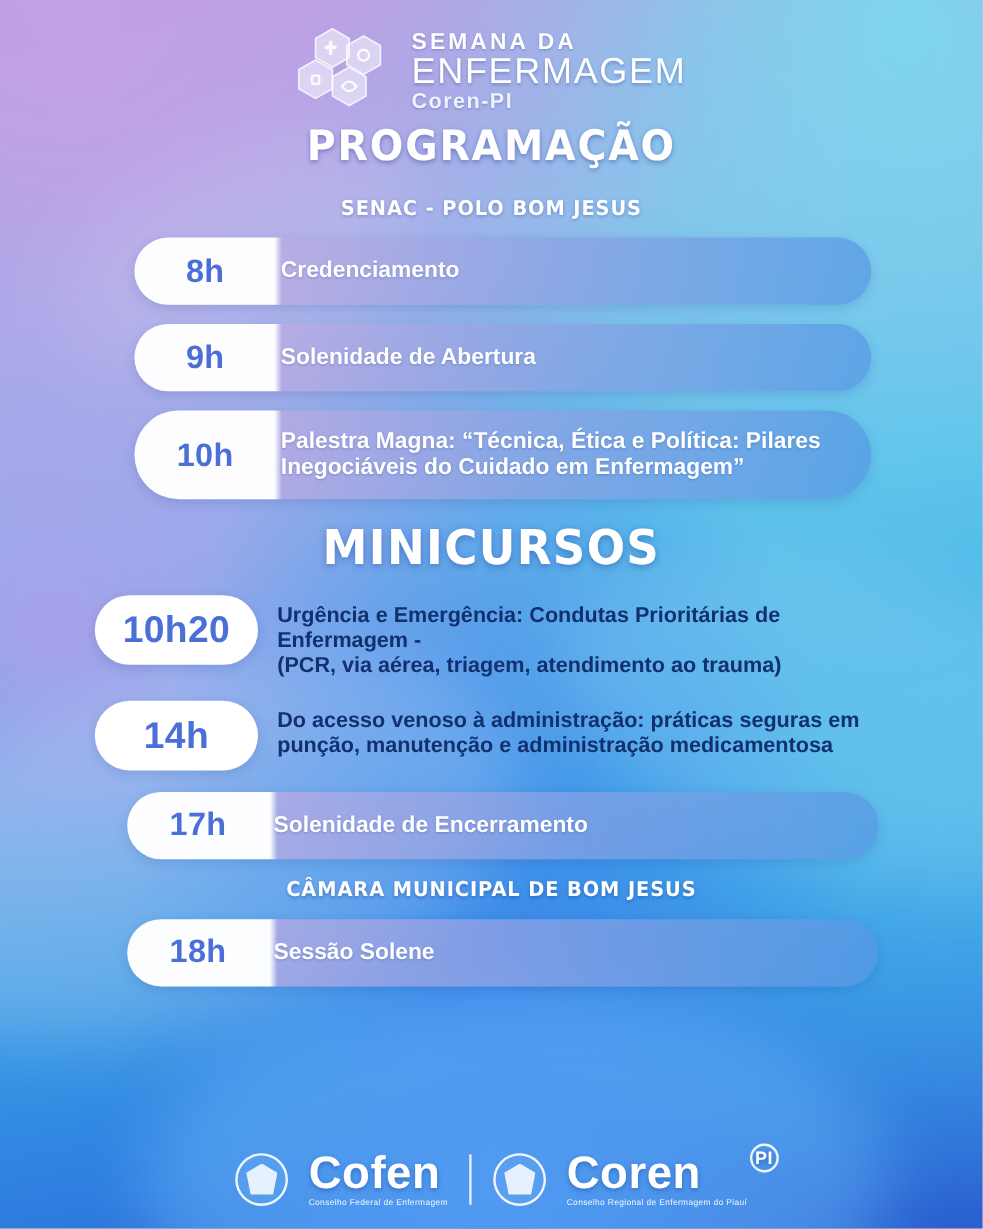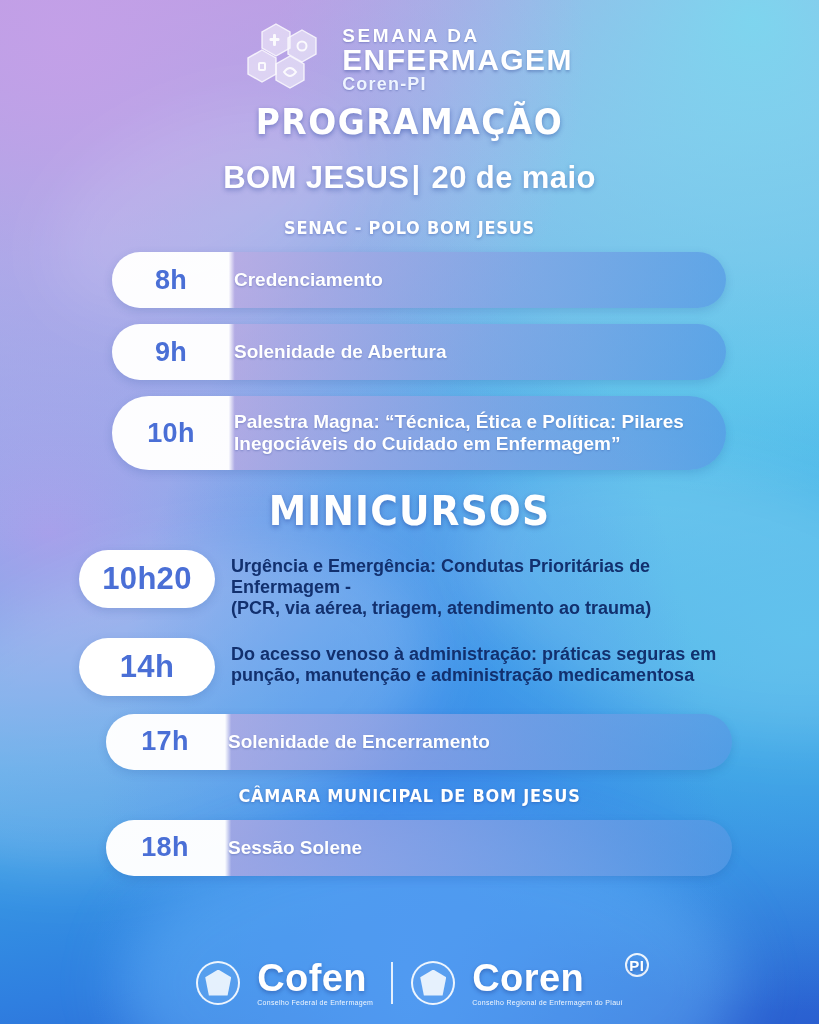"ENFERMAGEM" .logo-l2 { font-weight: bold -> normal }
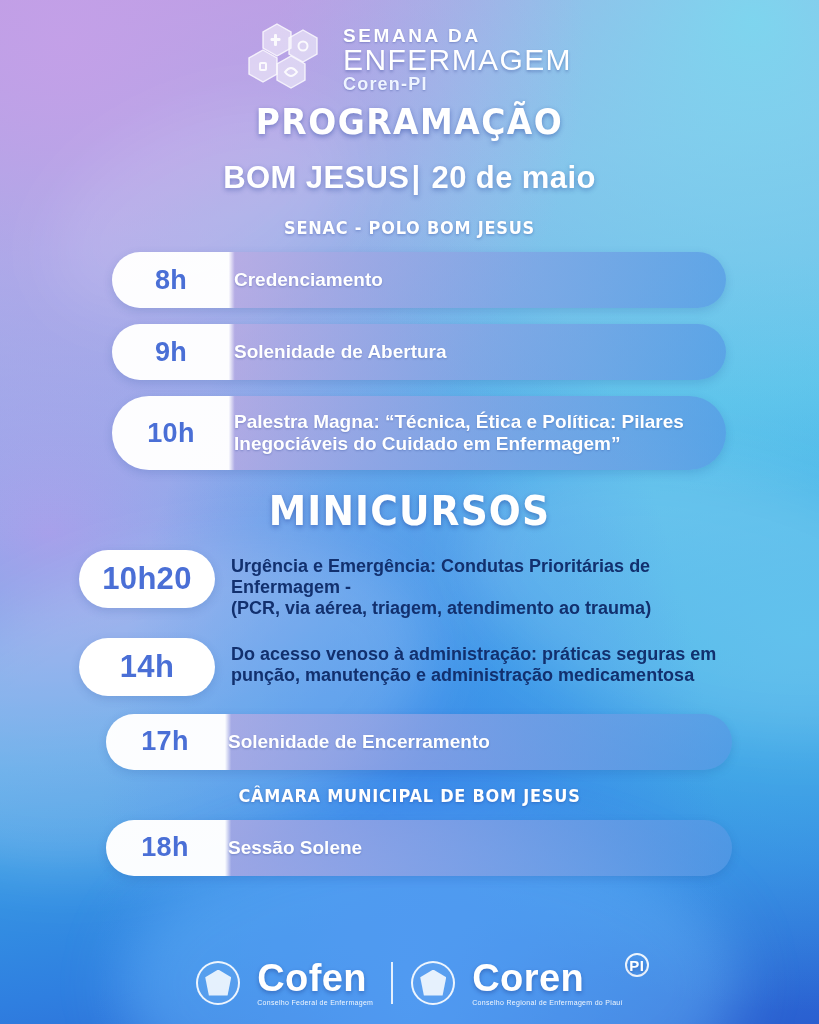"BOM JESUS| 20 de maio" div.city-line { html: <div> <span>BOM JESUS</span><span>|</span> <span>20 de maio</span> </div> -> none }
